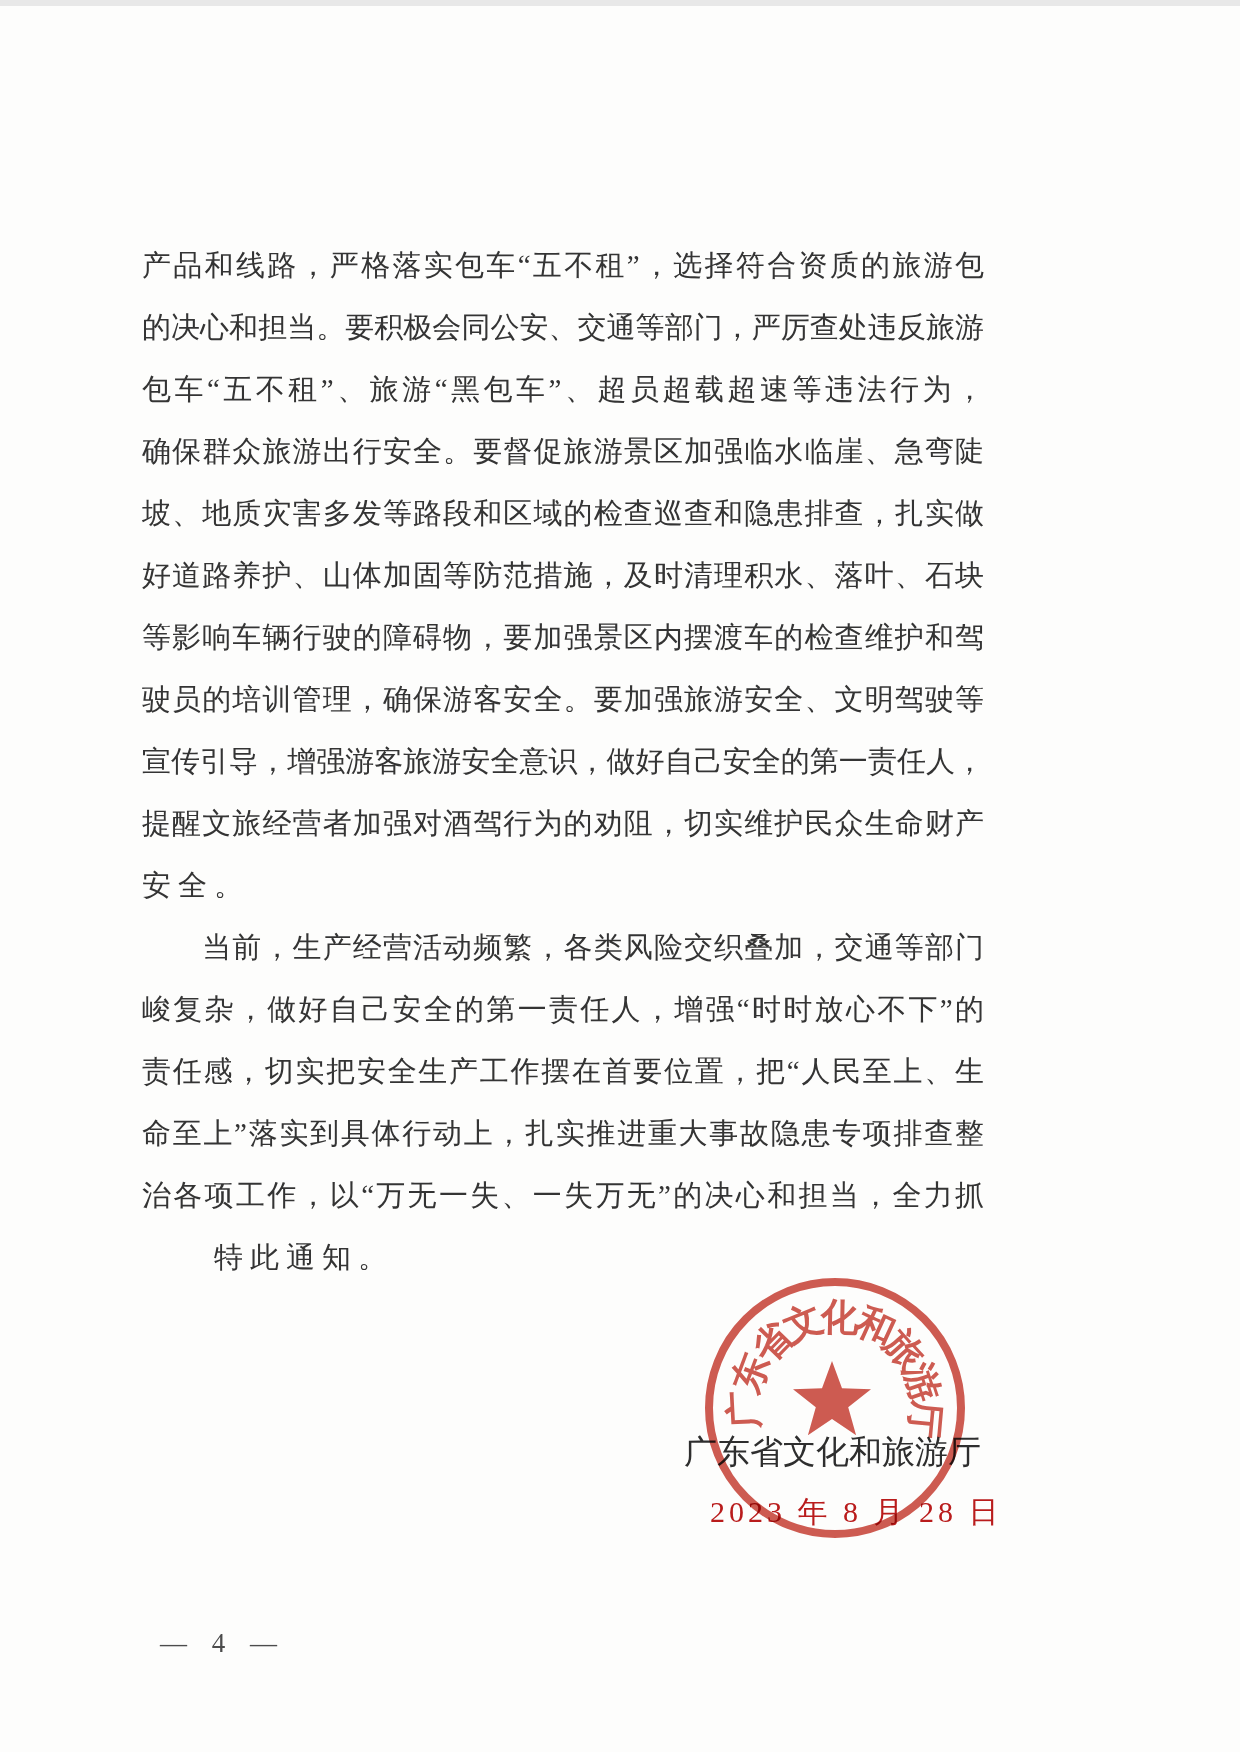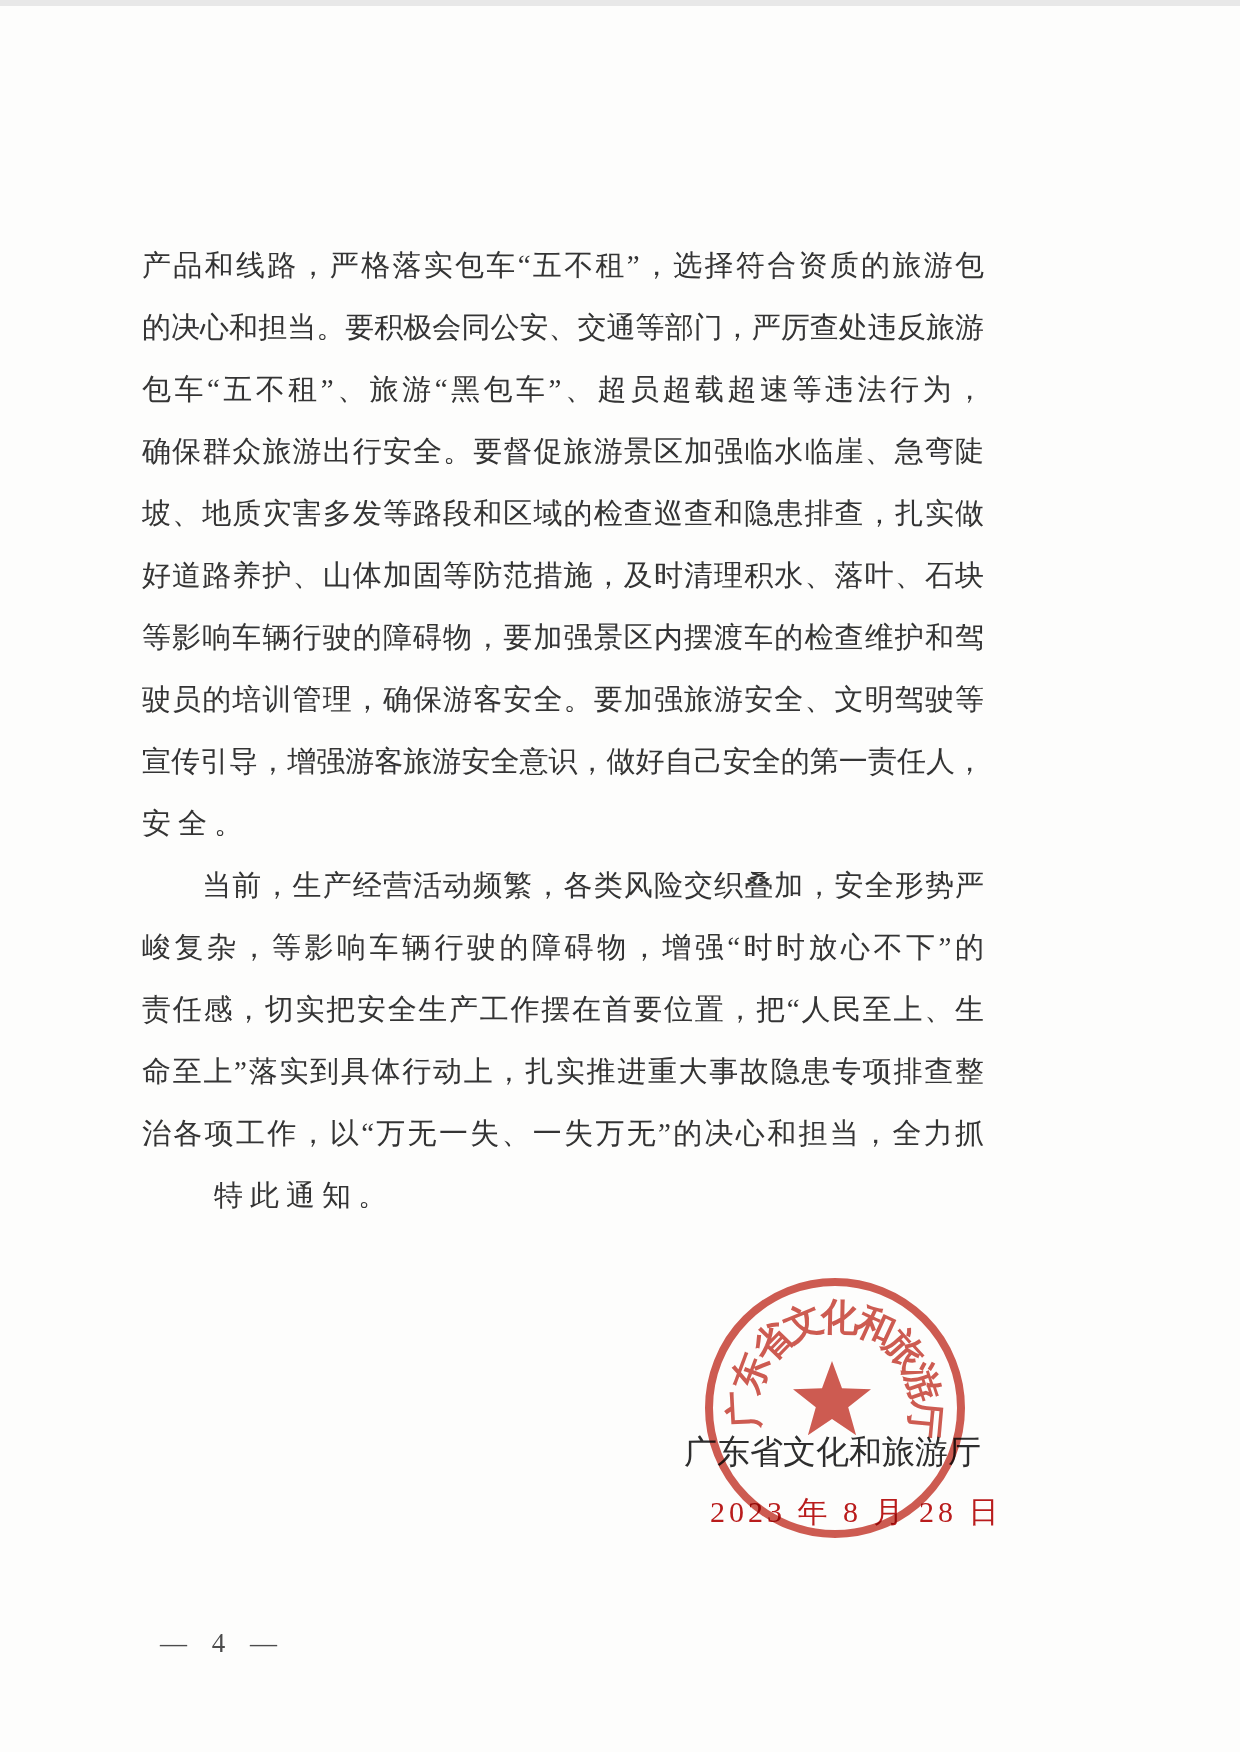"提醒文旅经营者加强对酒驾行为的劝阻，切实维护民众生命财产" div.line { html: none -> <div>提醒文旅经营者加强对酒驾行为的劝阻，切实维护民众生命财产</div> }
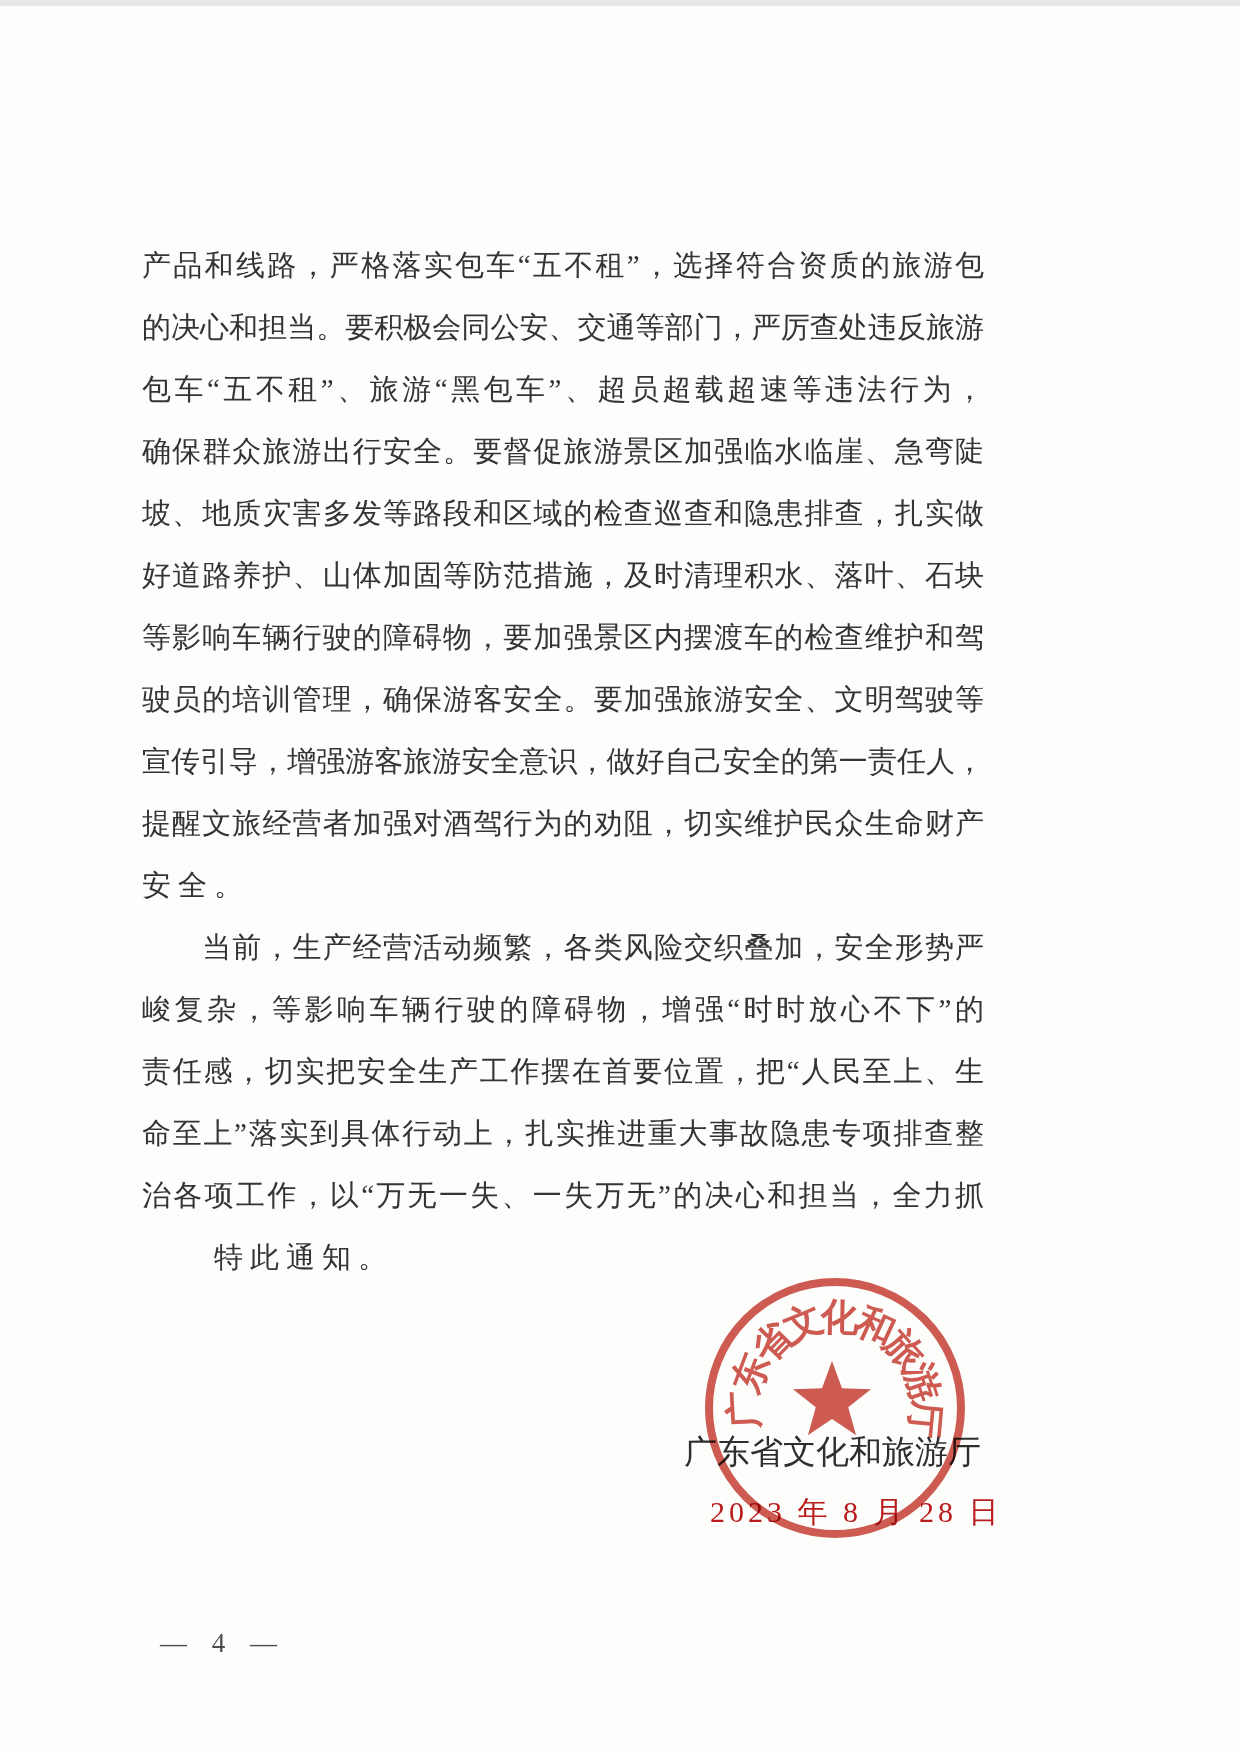"当前，生产经营活动频繁，各类风险交织叠加，安全形势严" div.line { text: 安全形势严 -> 交通等部门 }
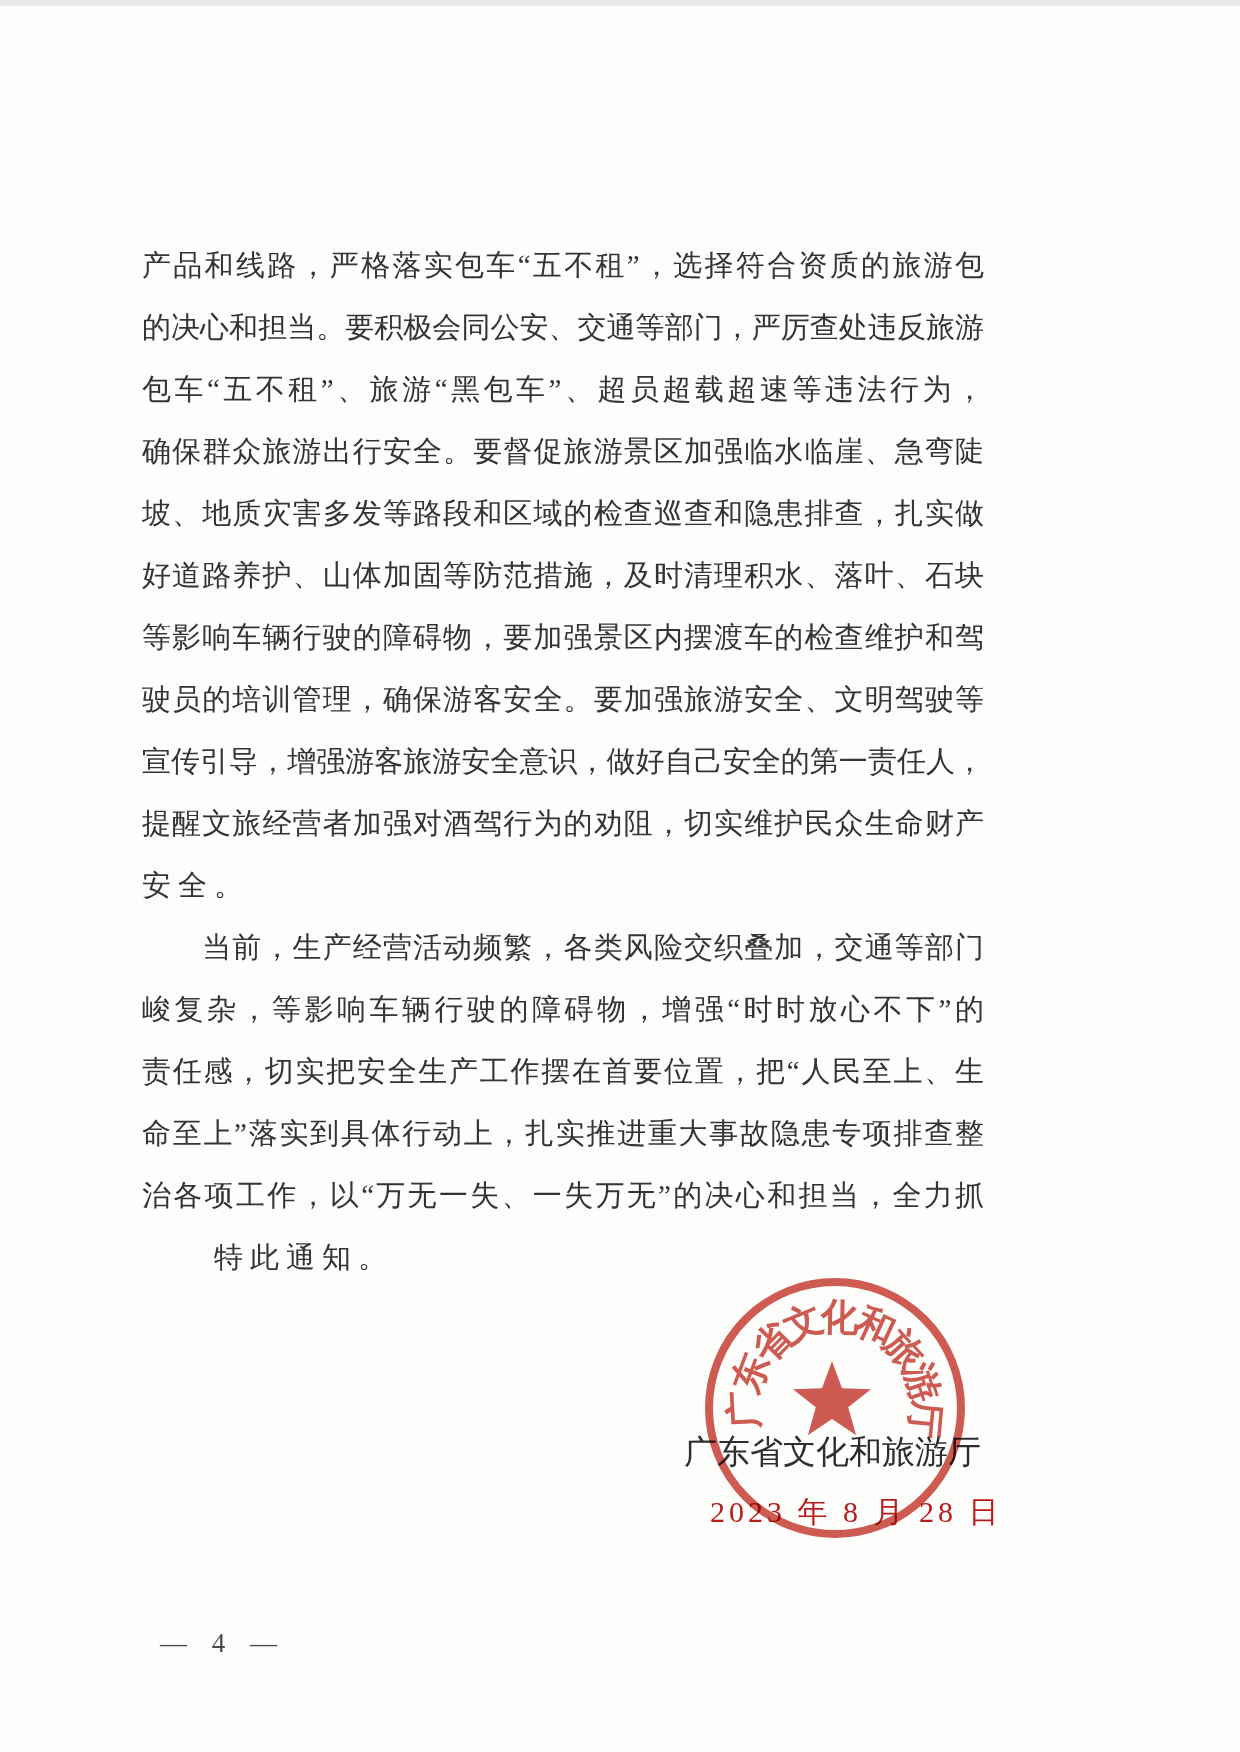"峻复杂，等影响车辆行驶的障碍物，增强“时时放心不下”的" div.line { text: 等影响车辆行驶的障碍物 -> 做好自己安全的第一责任人 }
